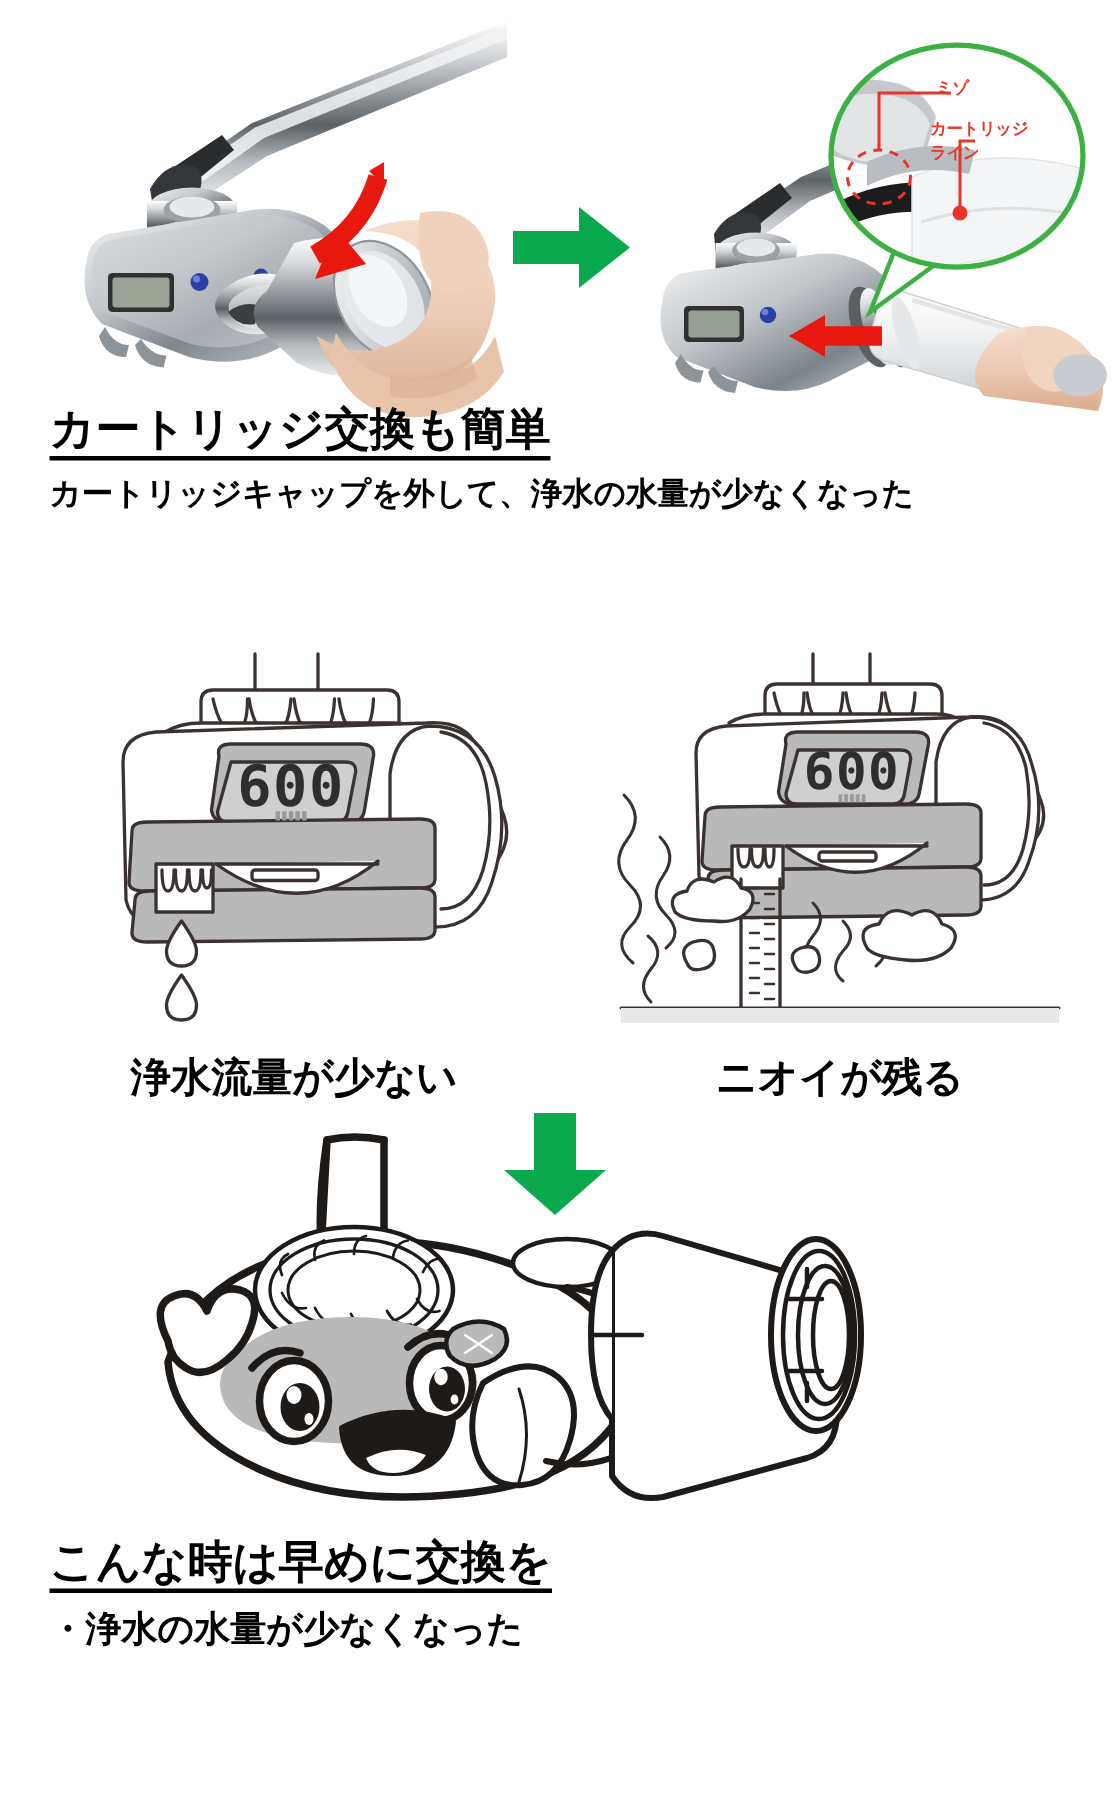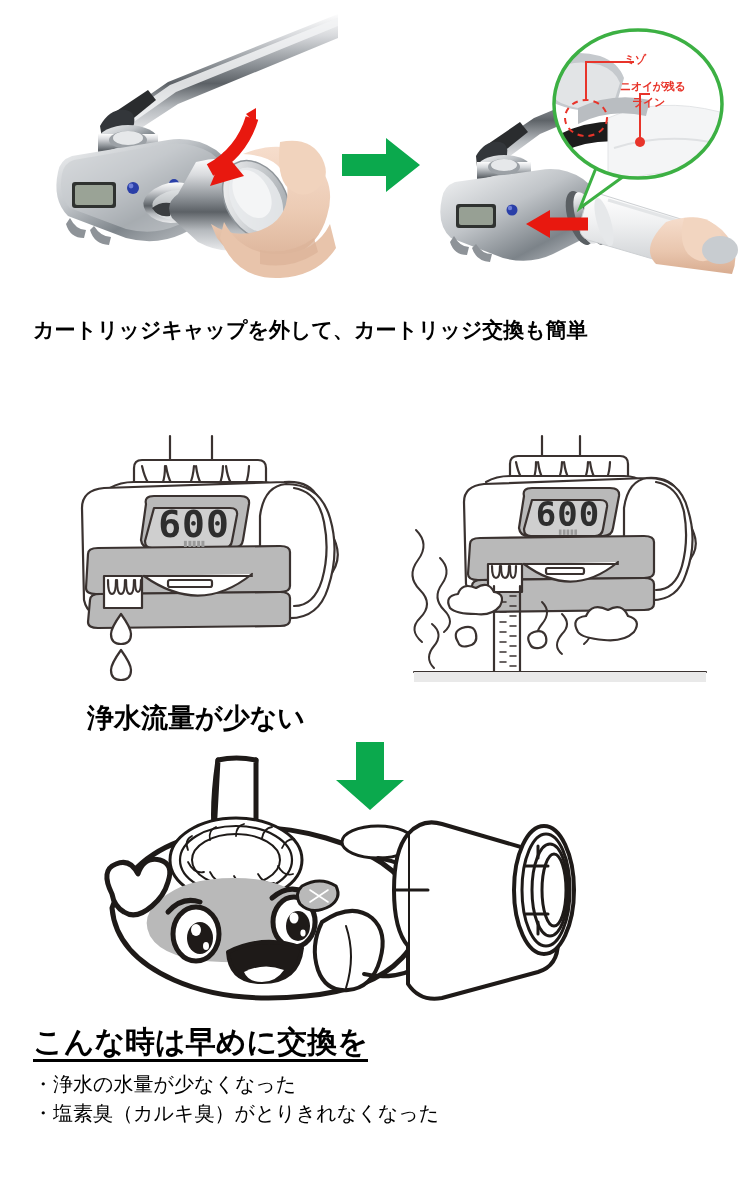"ニオイが残る" div.callout-text { text: ニオイが残る -> カートリッジ }
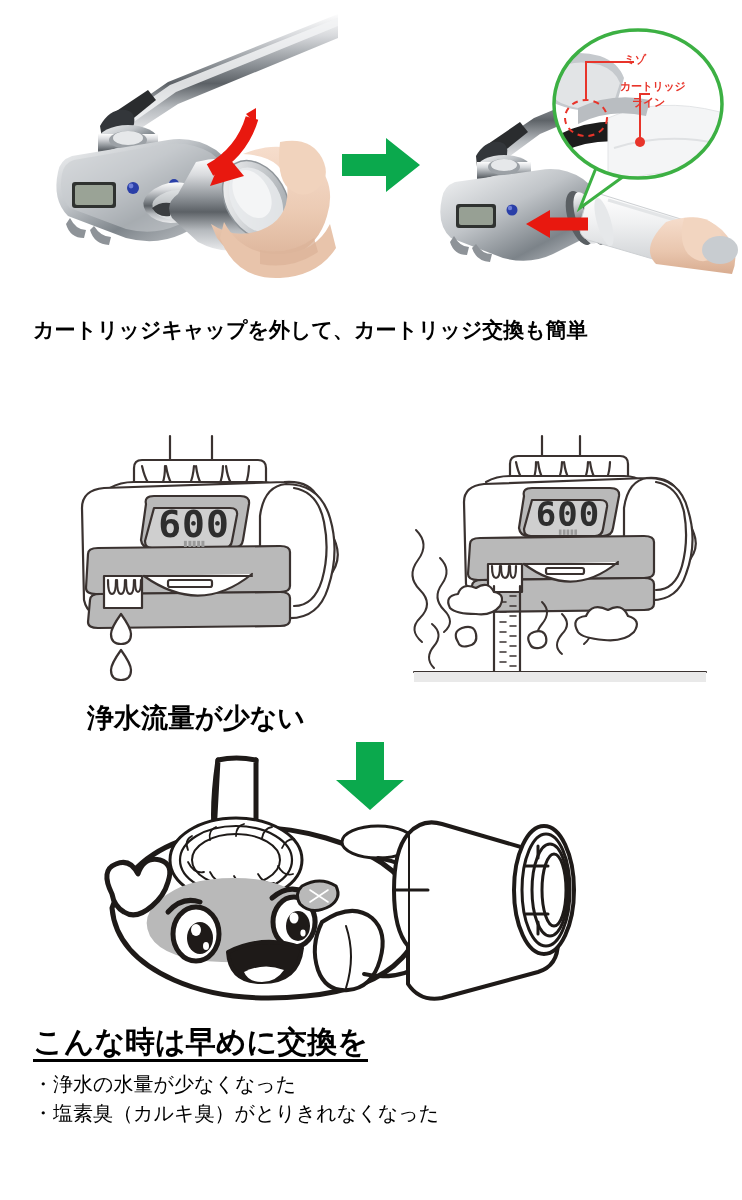"ライン" div.callout-text { left: 204px -> 192px }
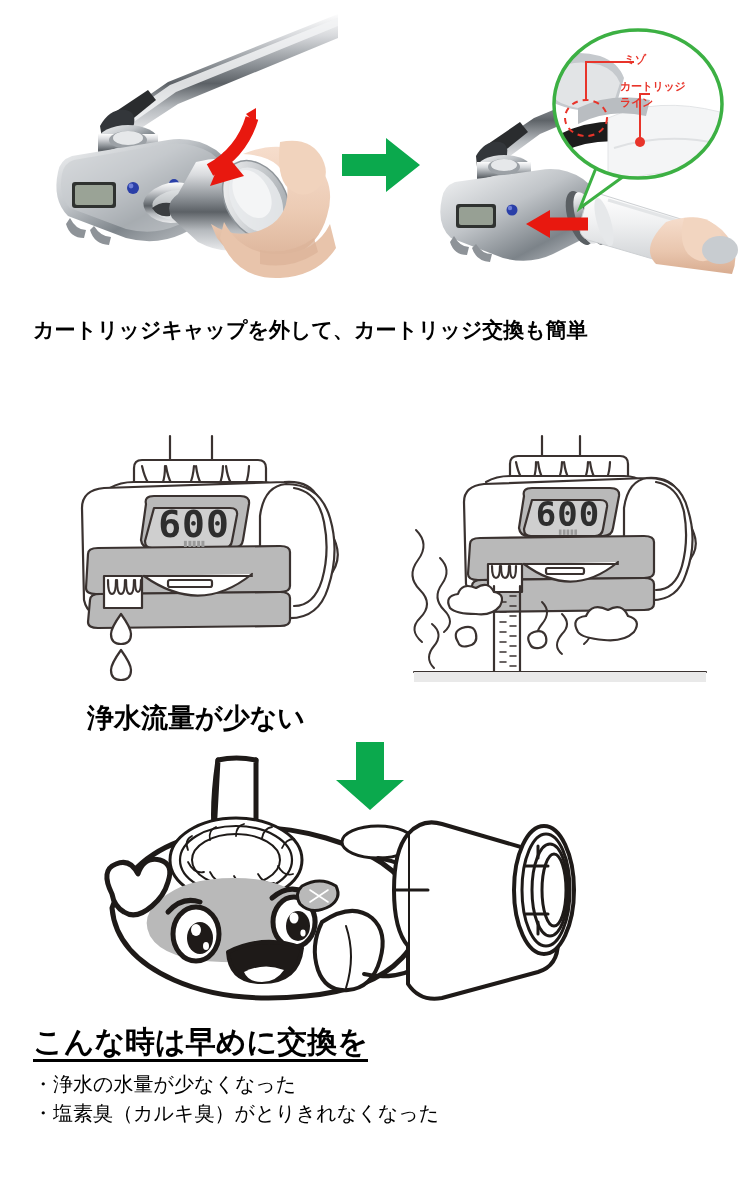"カートリッジ交換も簡単" div.abs { html: none -> <div> <span>カートリッジ交換も簡単</span> </div> }
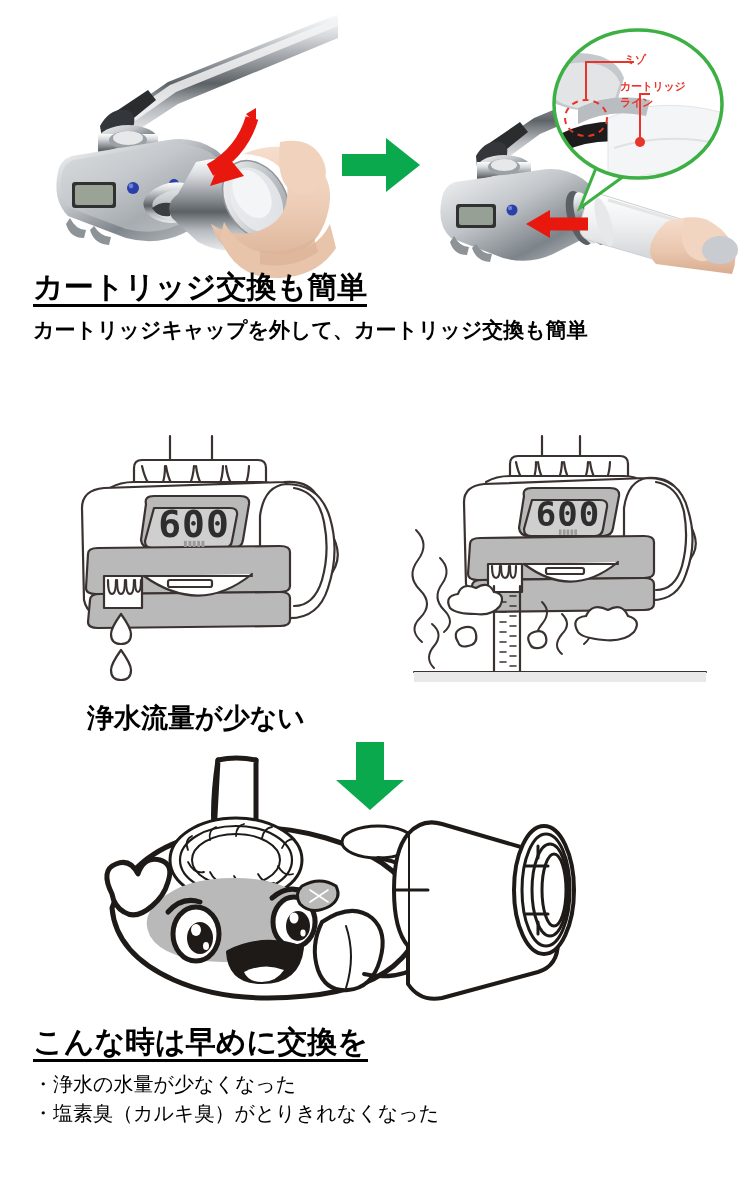"カートリッジキャップを外して、カートリッジ交換も簡単" div.body-line { text: カートリッジ交換も簡単 -> 浄水の水量が少なくなった }
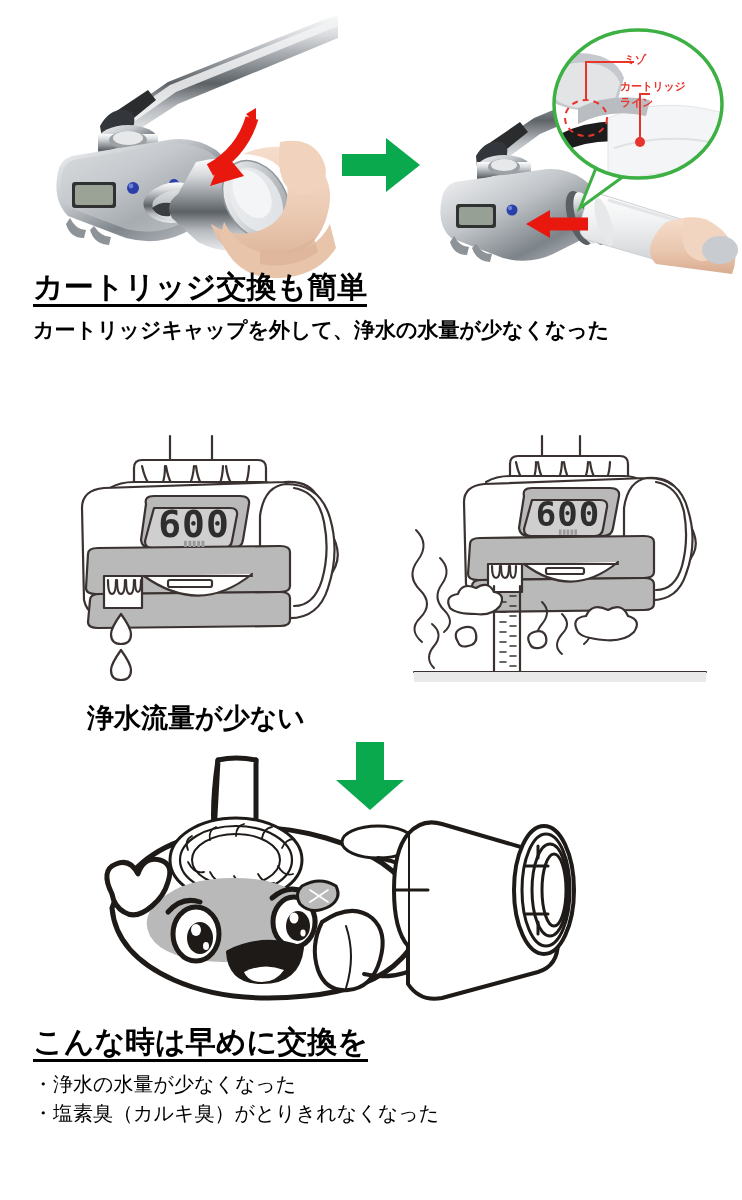"ニオイが残る" div.caption { html: none -> <div>ニオイが残る</div> }
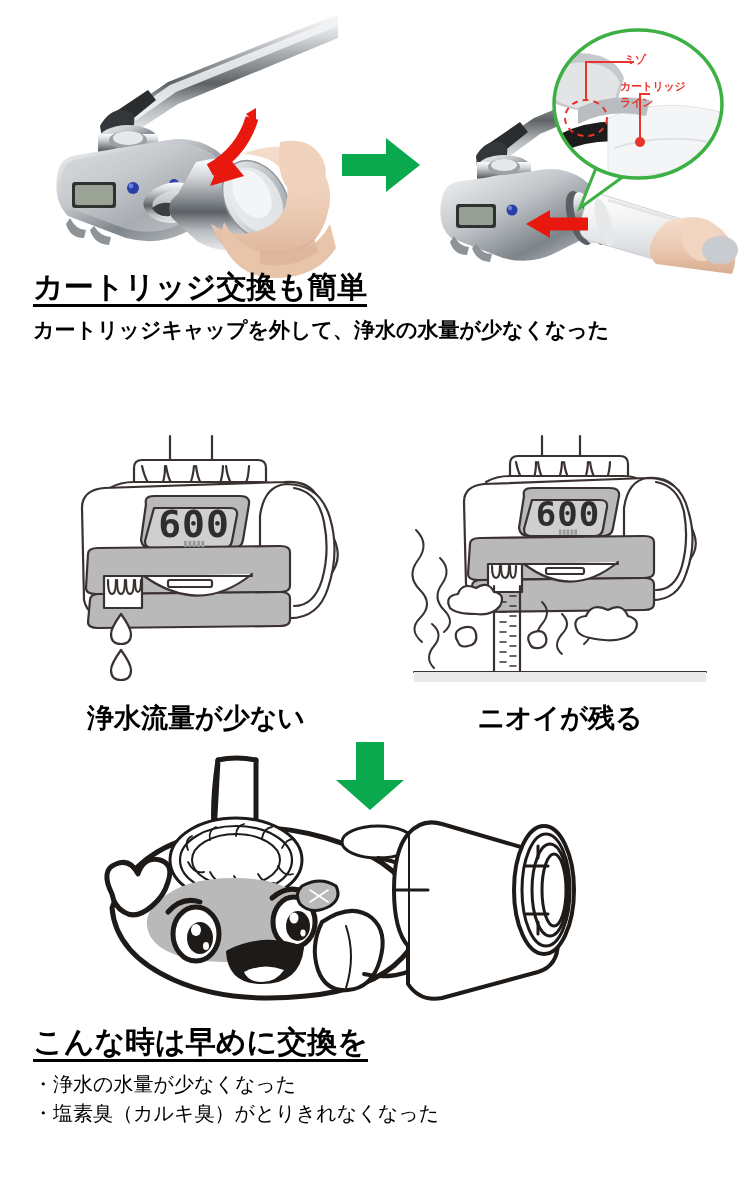"・浄水の水量が少なくなった" .bullet-line { font-size: 20px -> 24px; font-weight: 400 -> 700 }
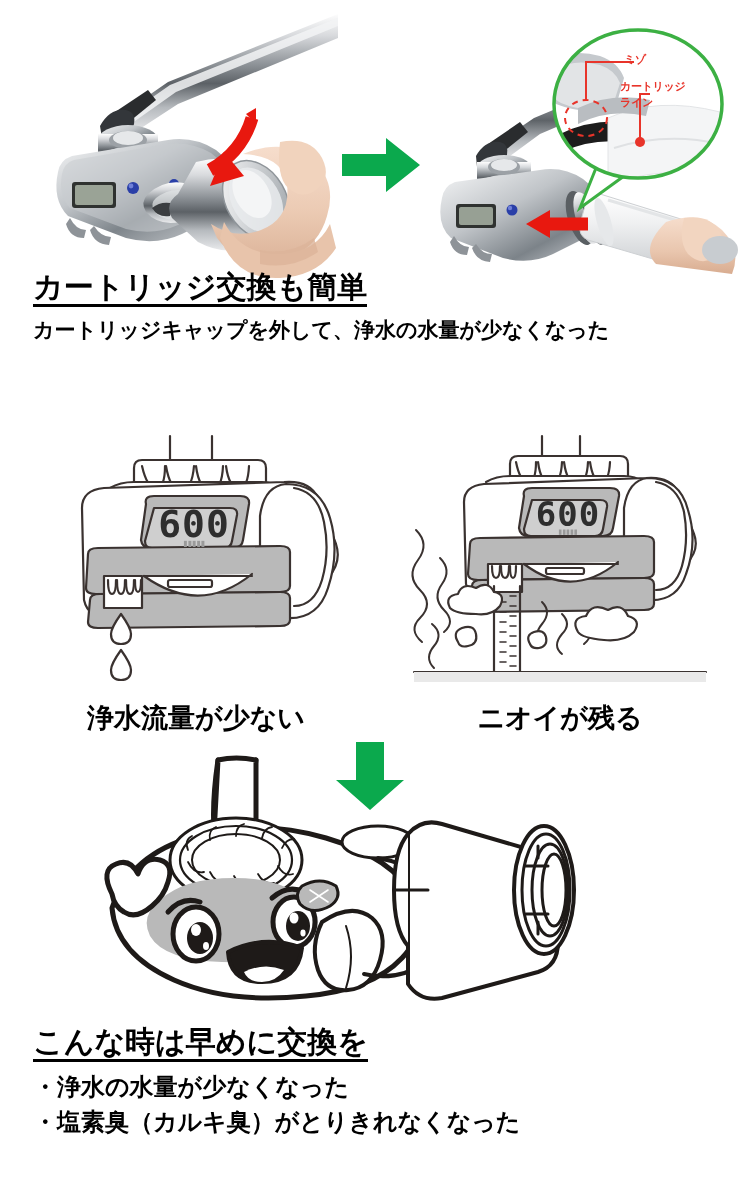"・塩素臭（カルキ臭）がとりきれなくなった" div.bullet-line { html: <div>・塩素臭（カルキ臭）がとりきれなくなった</div> -> none }
